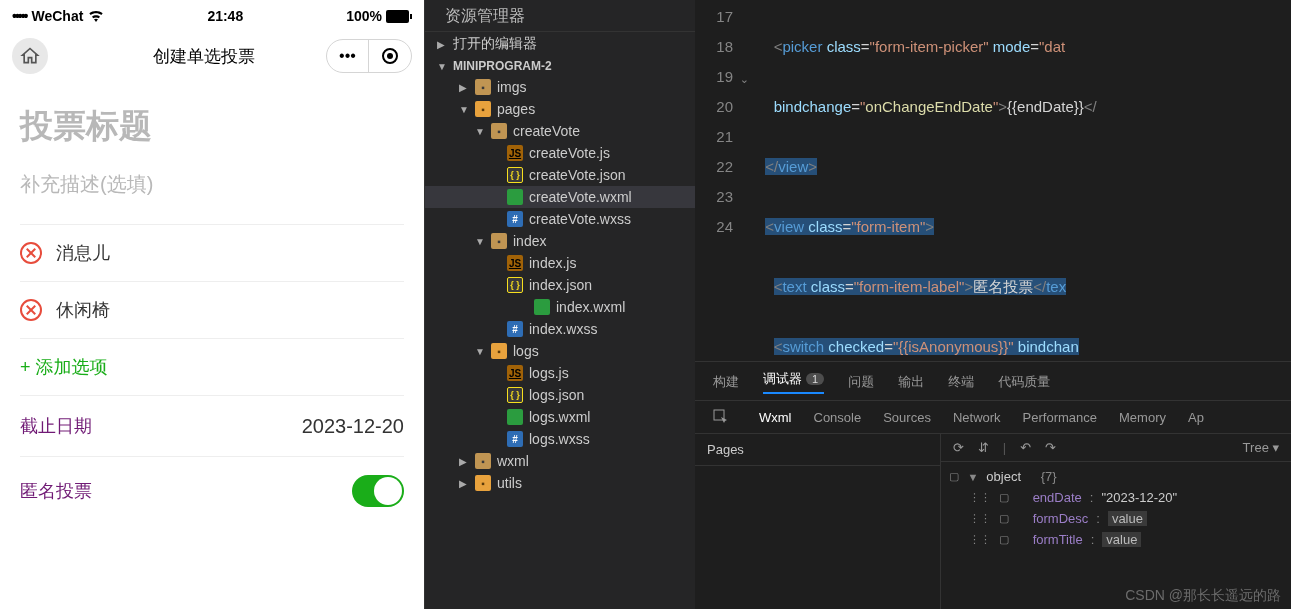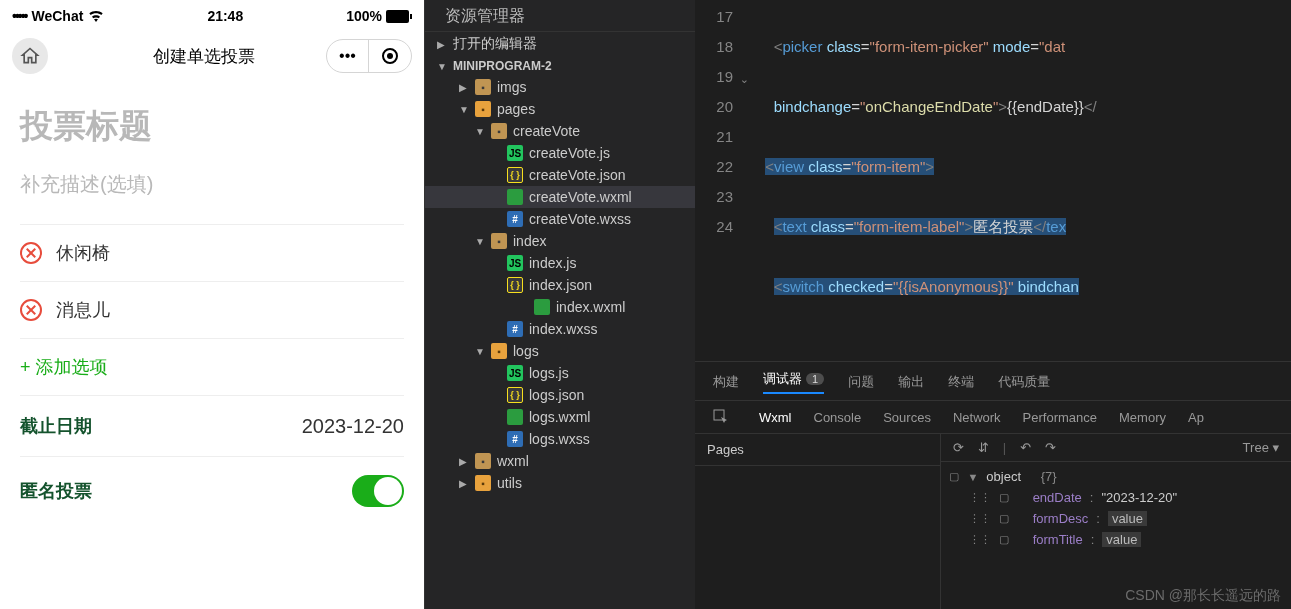"JS" .ficon.js { background: #22c55e -> #a16207; text-decoration: none -> underline }
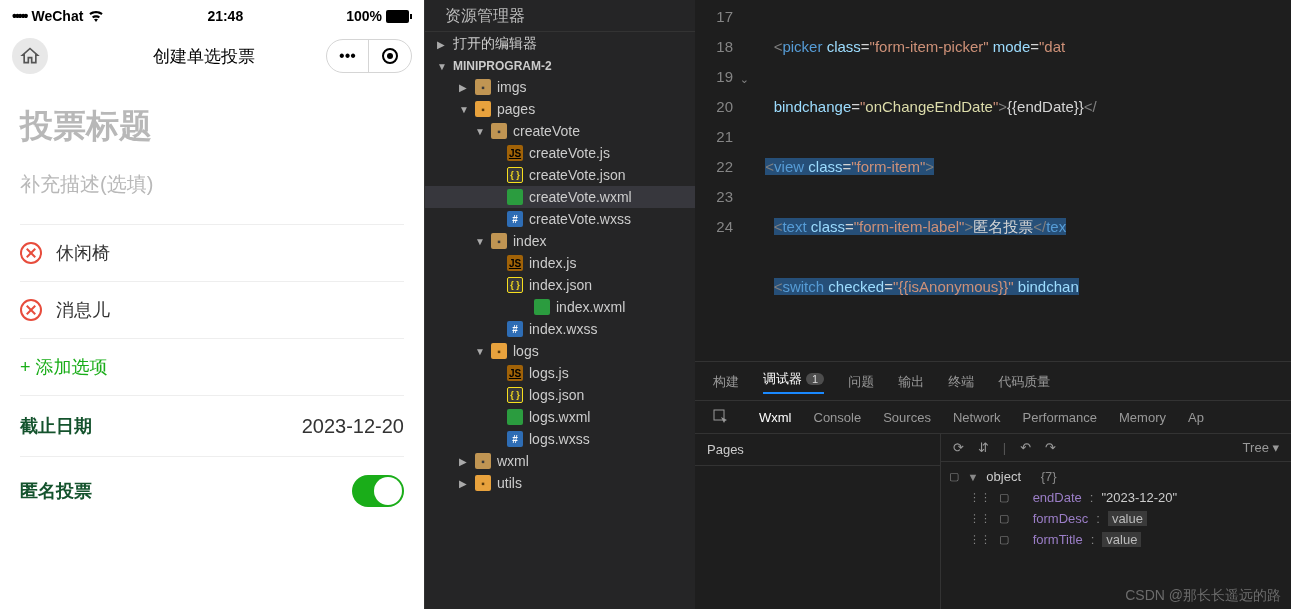"</view>" div.cl { html: none -> <div> <span><span>&lt;/</span><span>view</span><span>&gt;</span></span></div> }
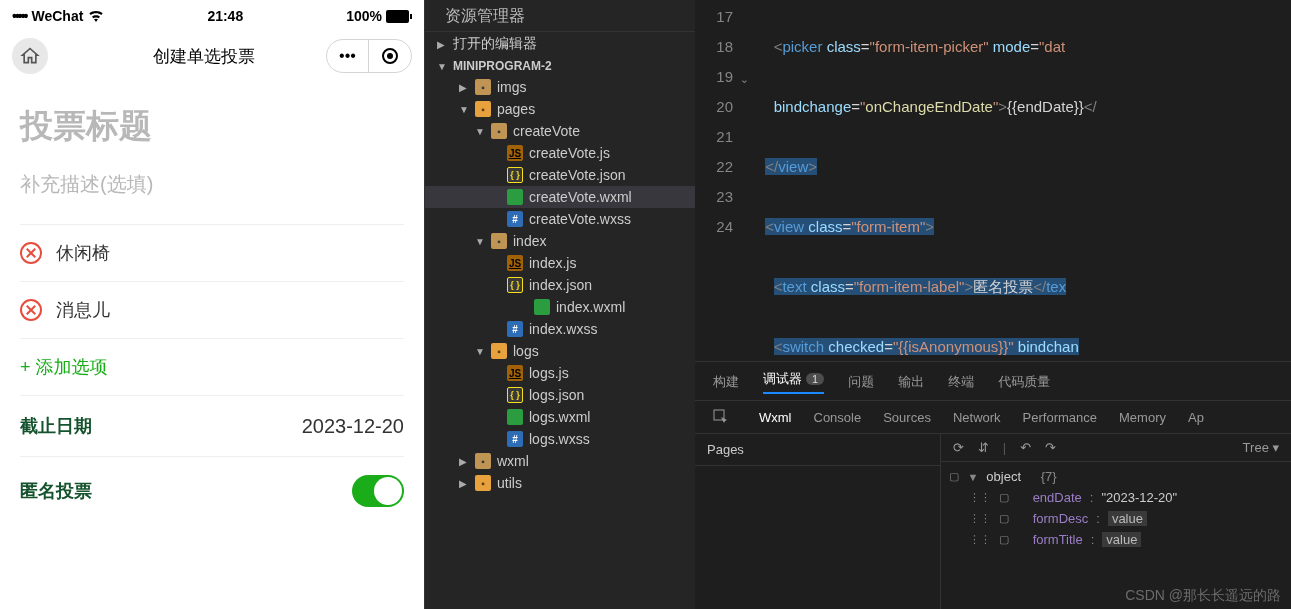"休闲椅" div.option-row { order: before "消息儿" -> after "消息儿" }
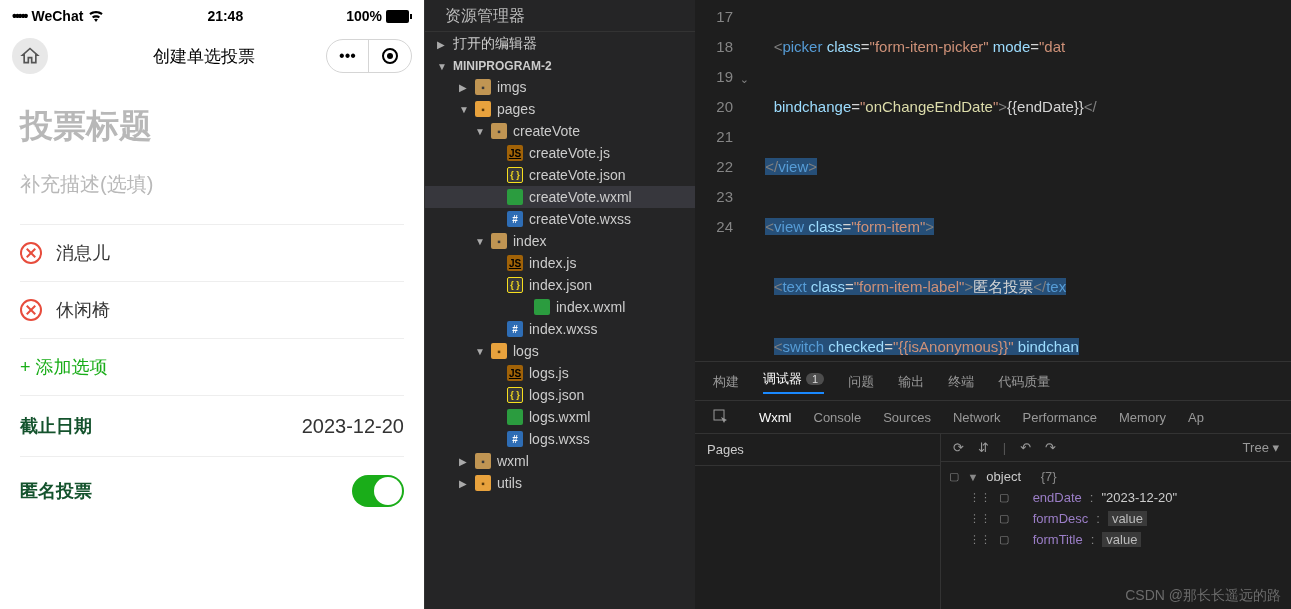"截止日期" .form-label { color: #14532d -> #701a75; font-weight: bold -> none }
